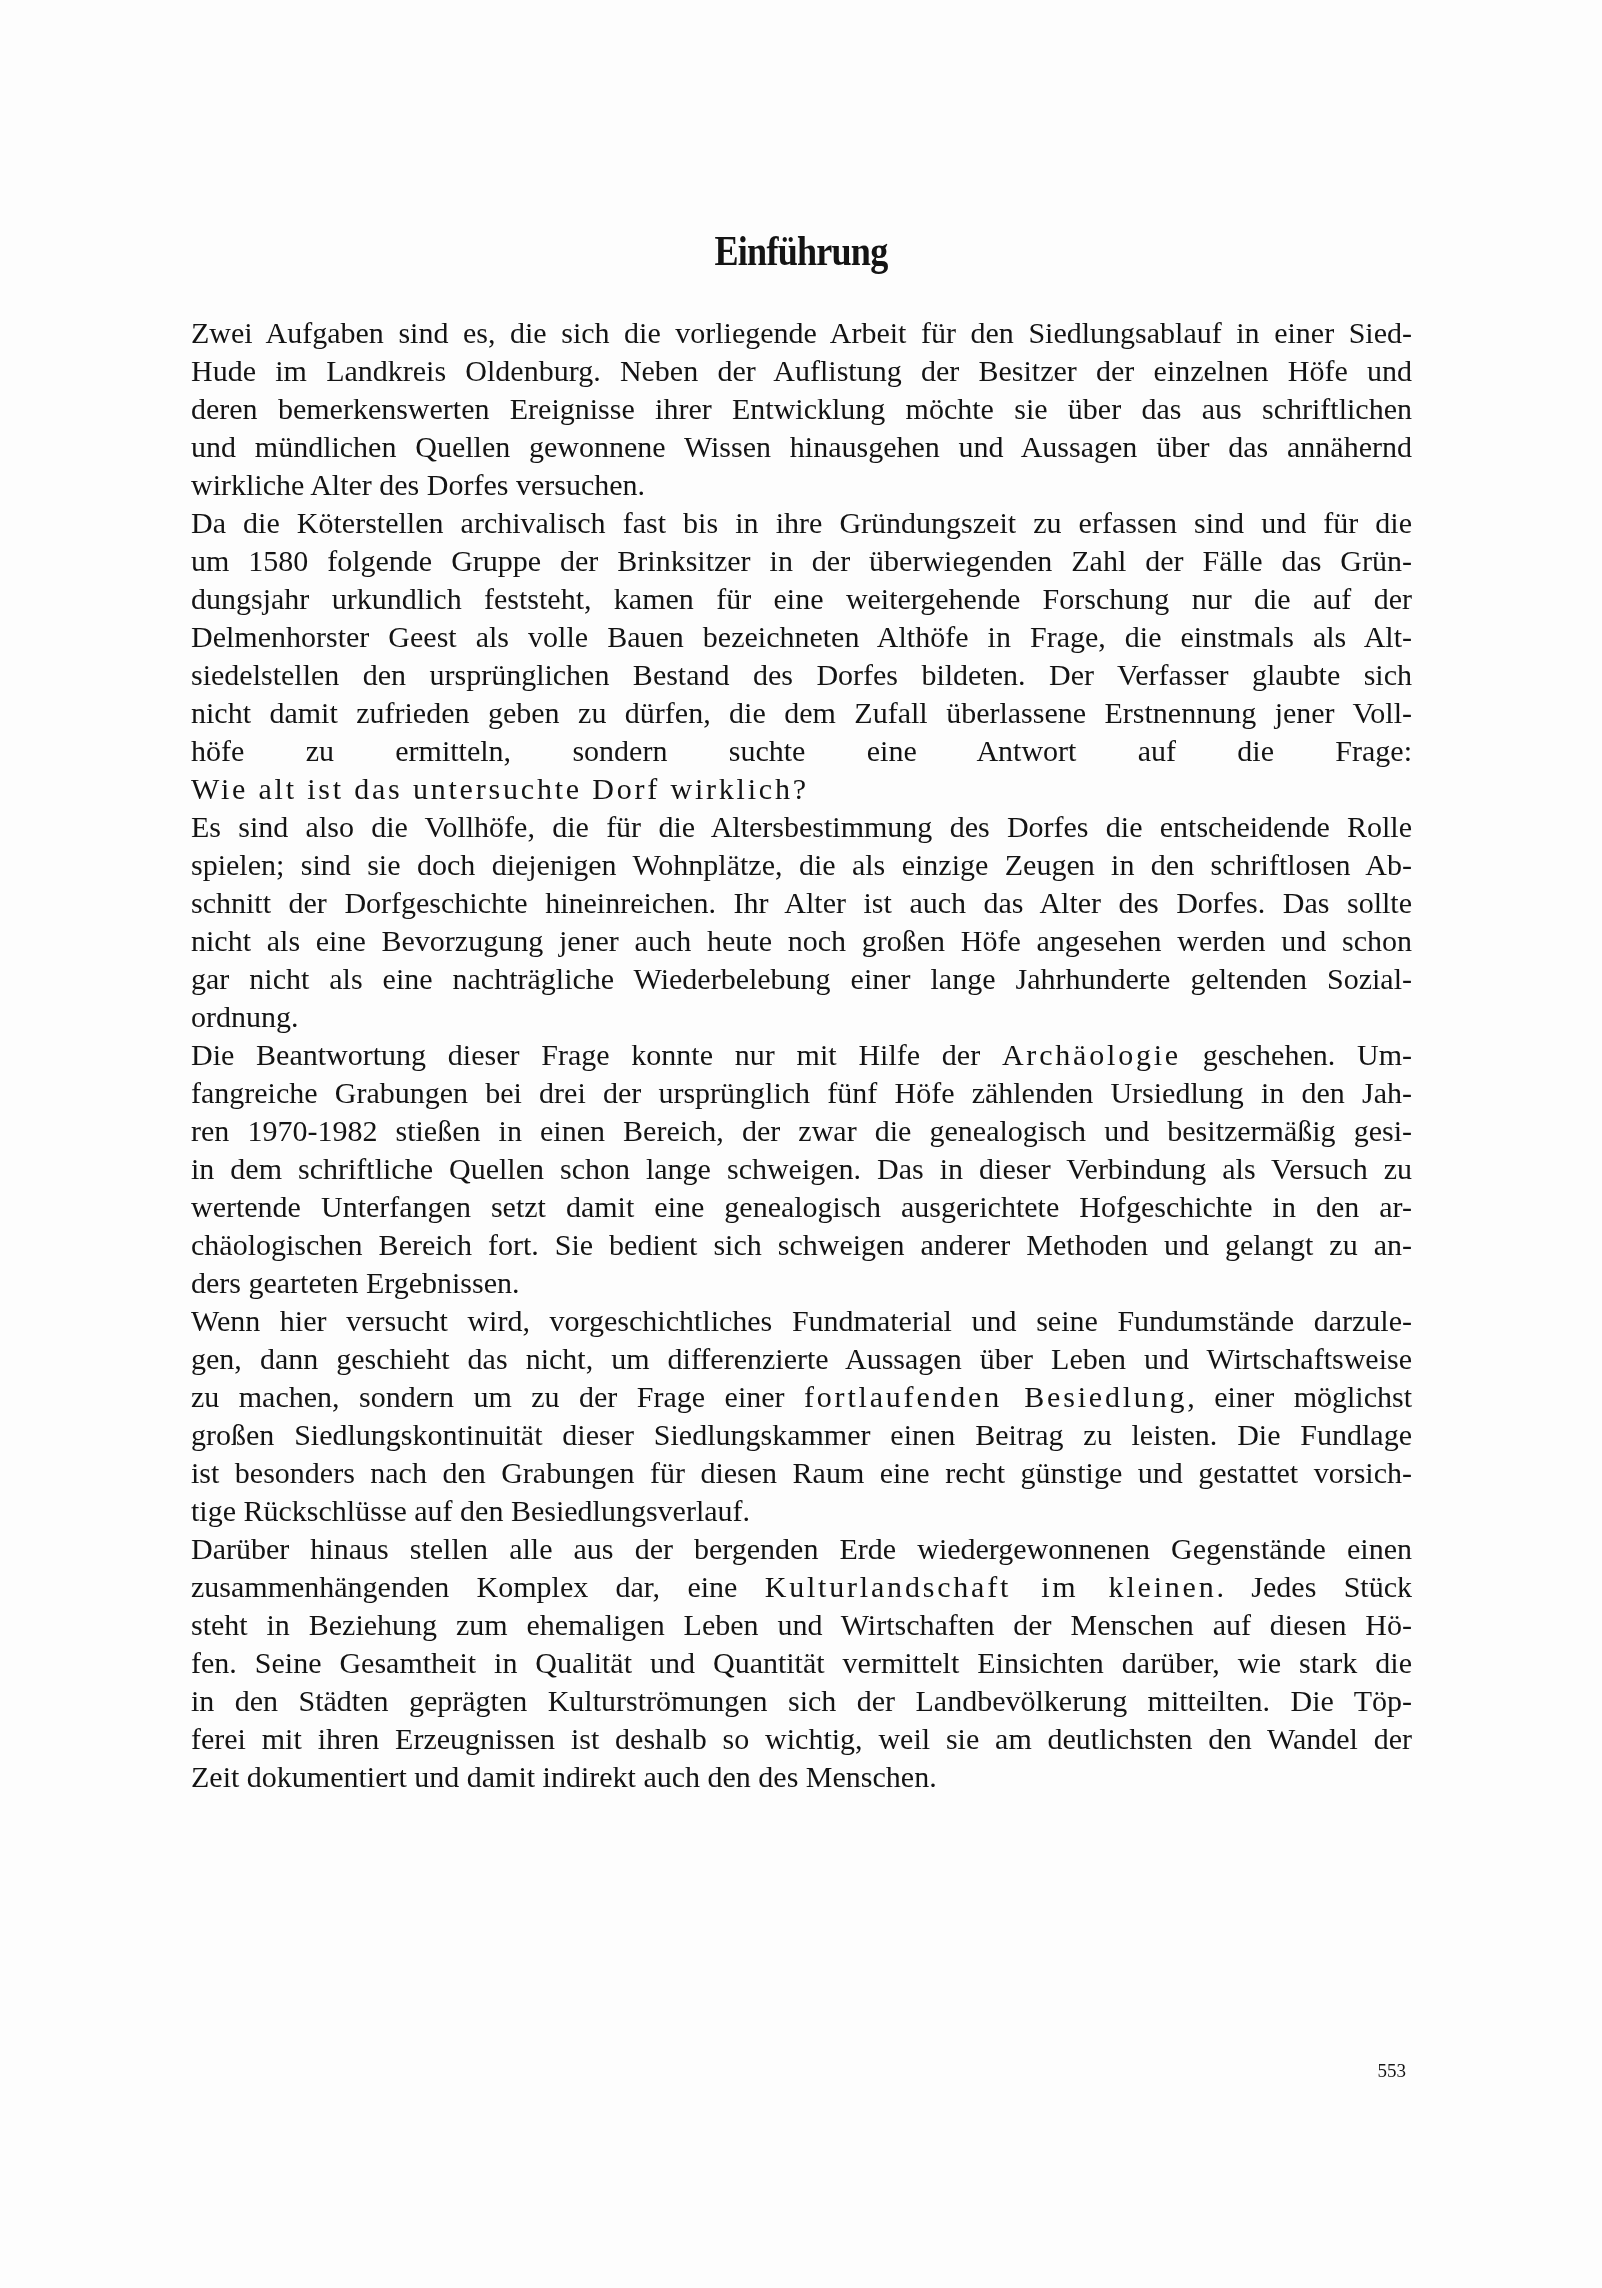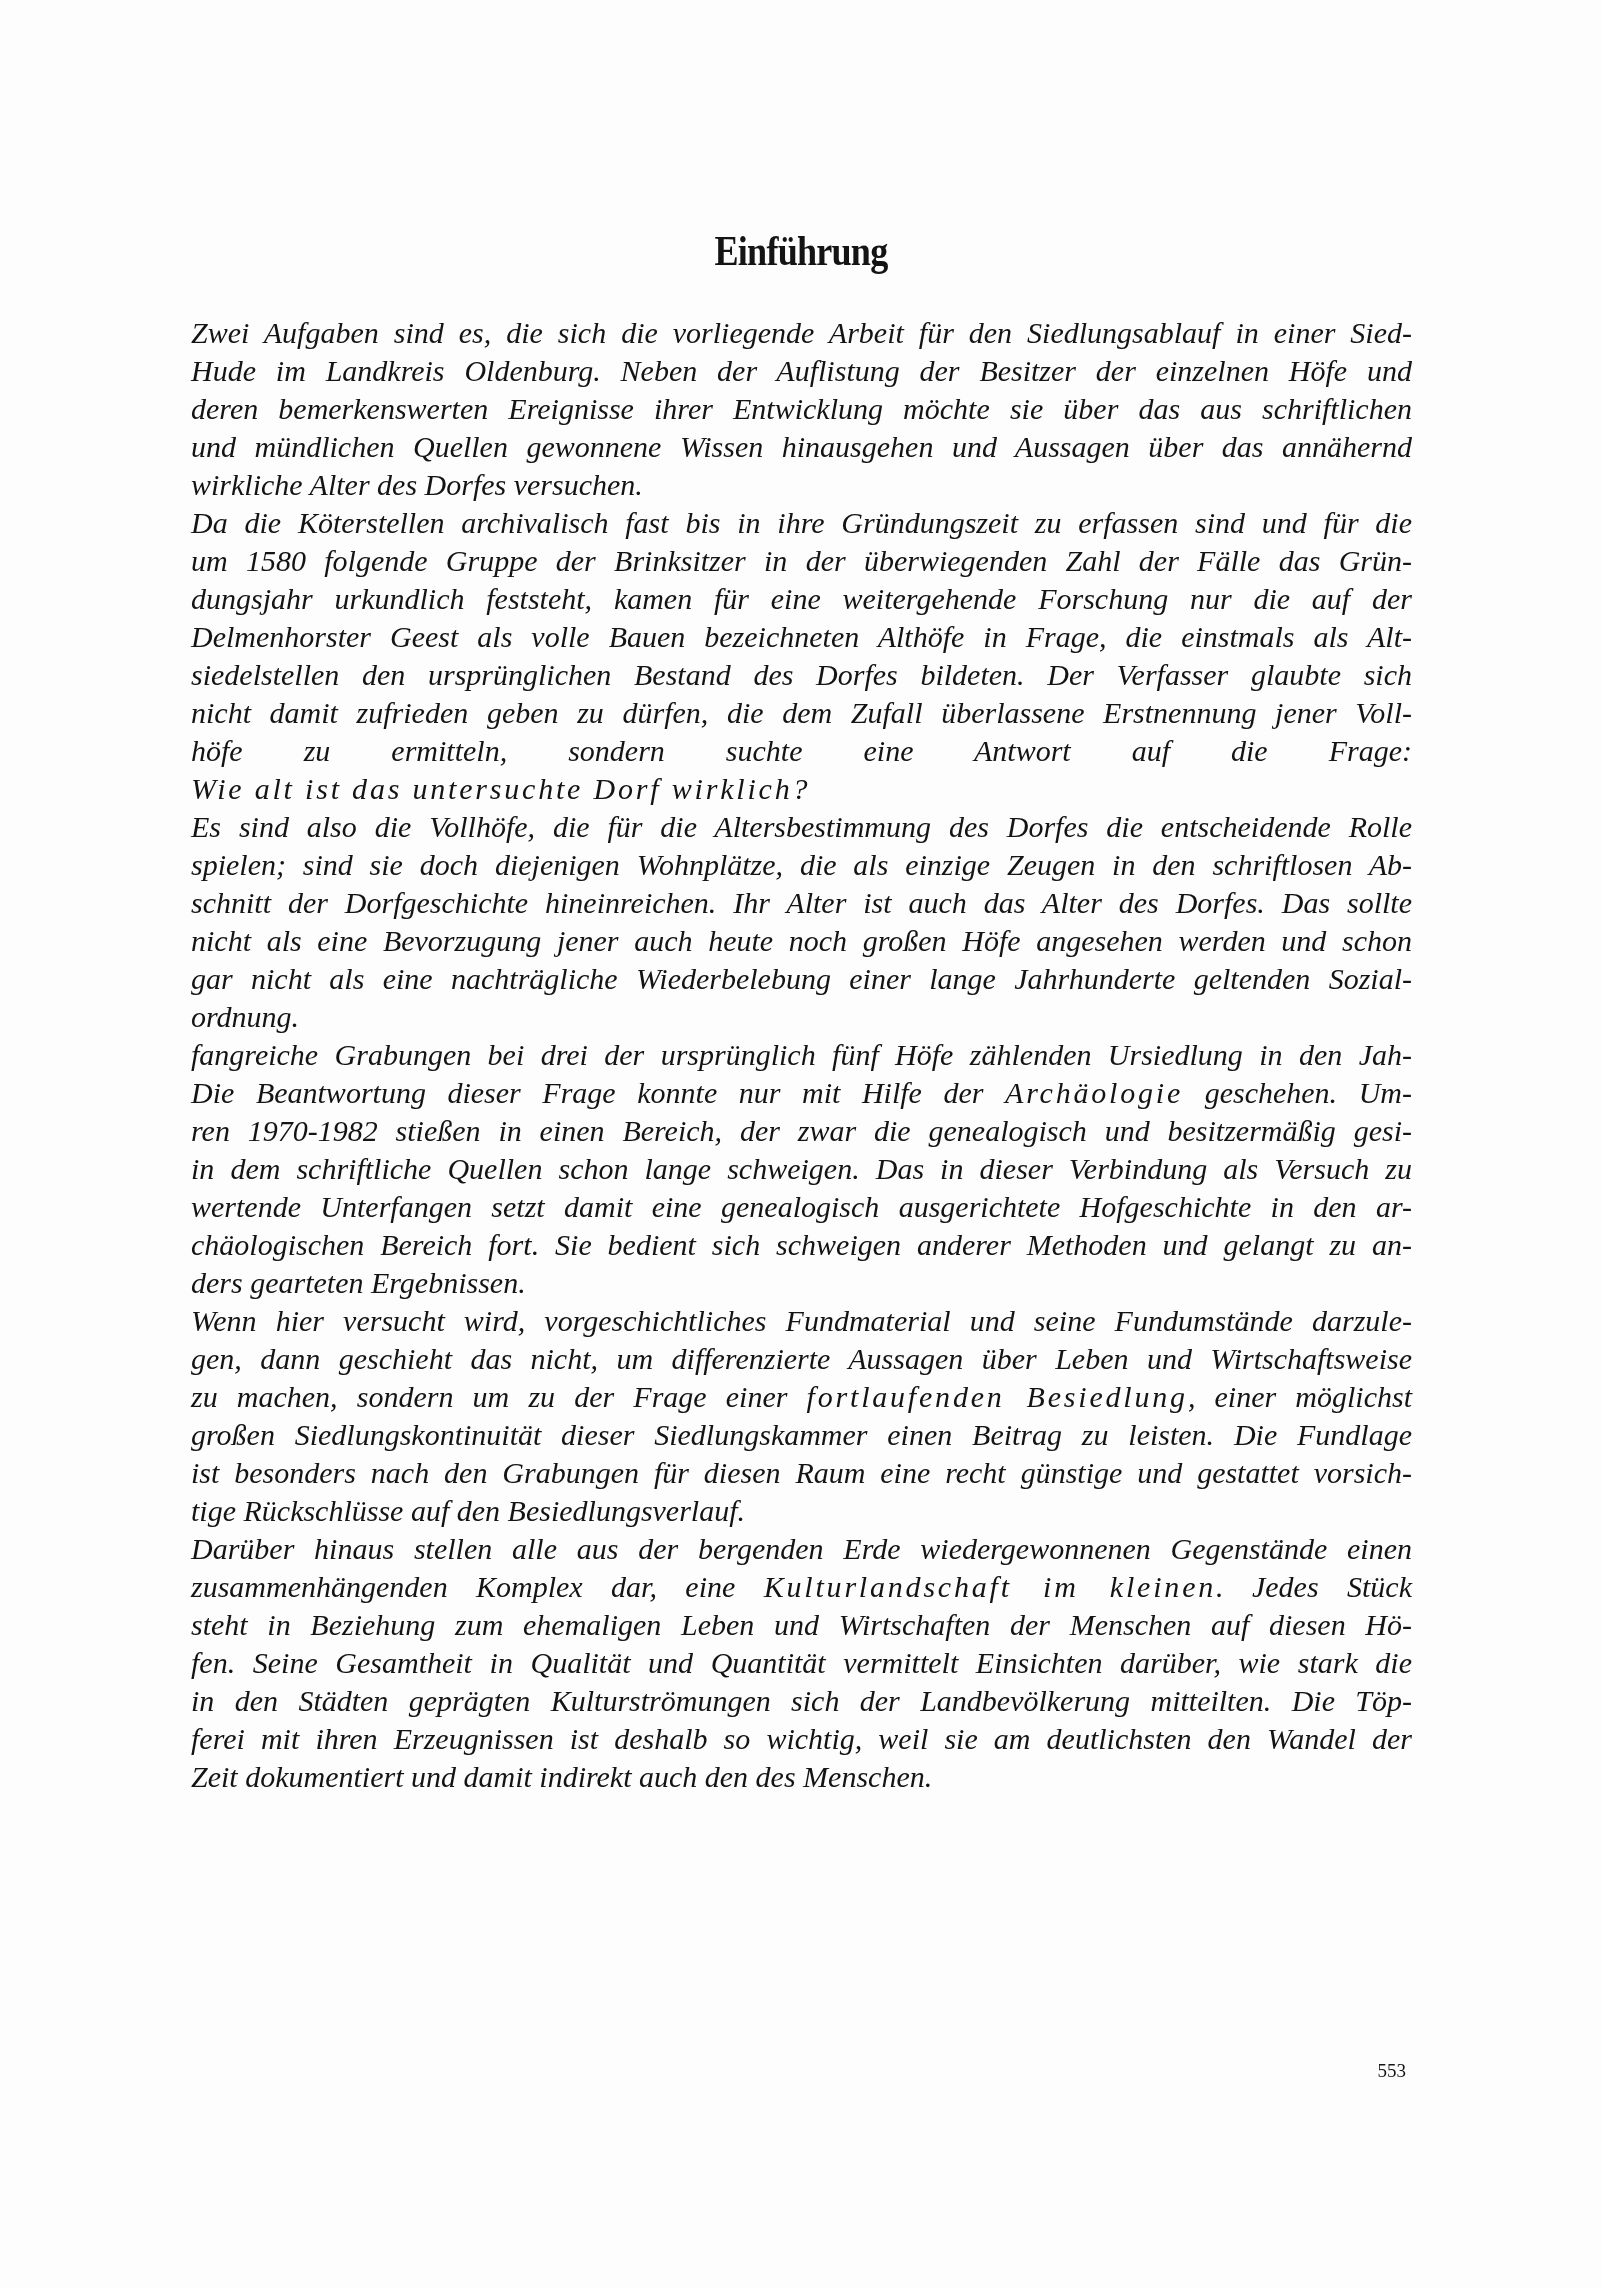"Zwei Aufgaben sind es, die" .line { font-style: italic -> none }
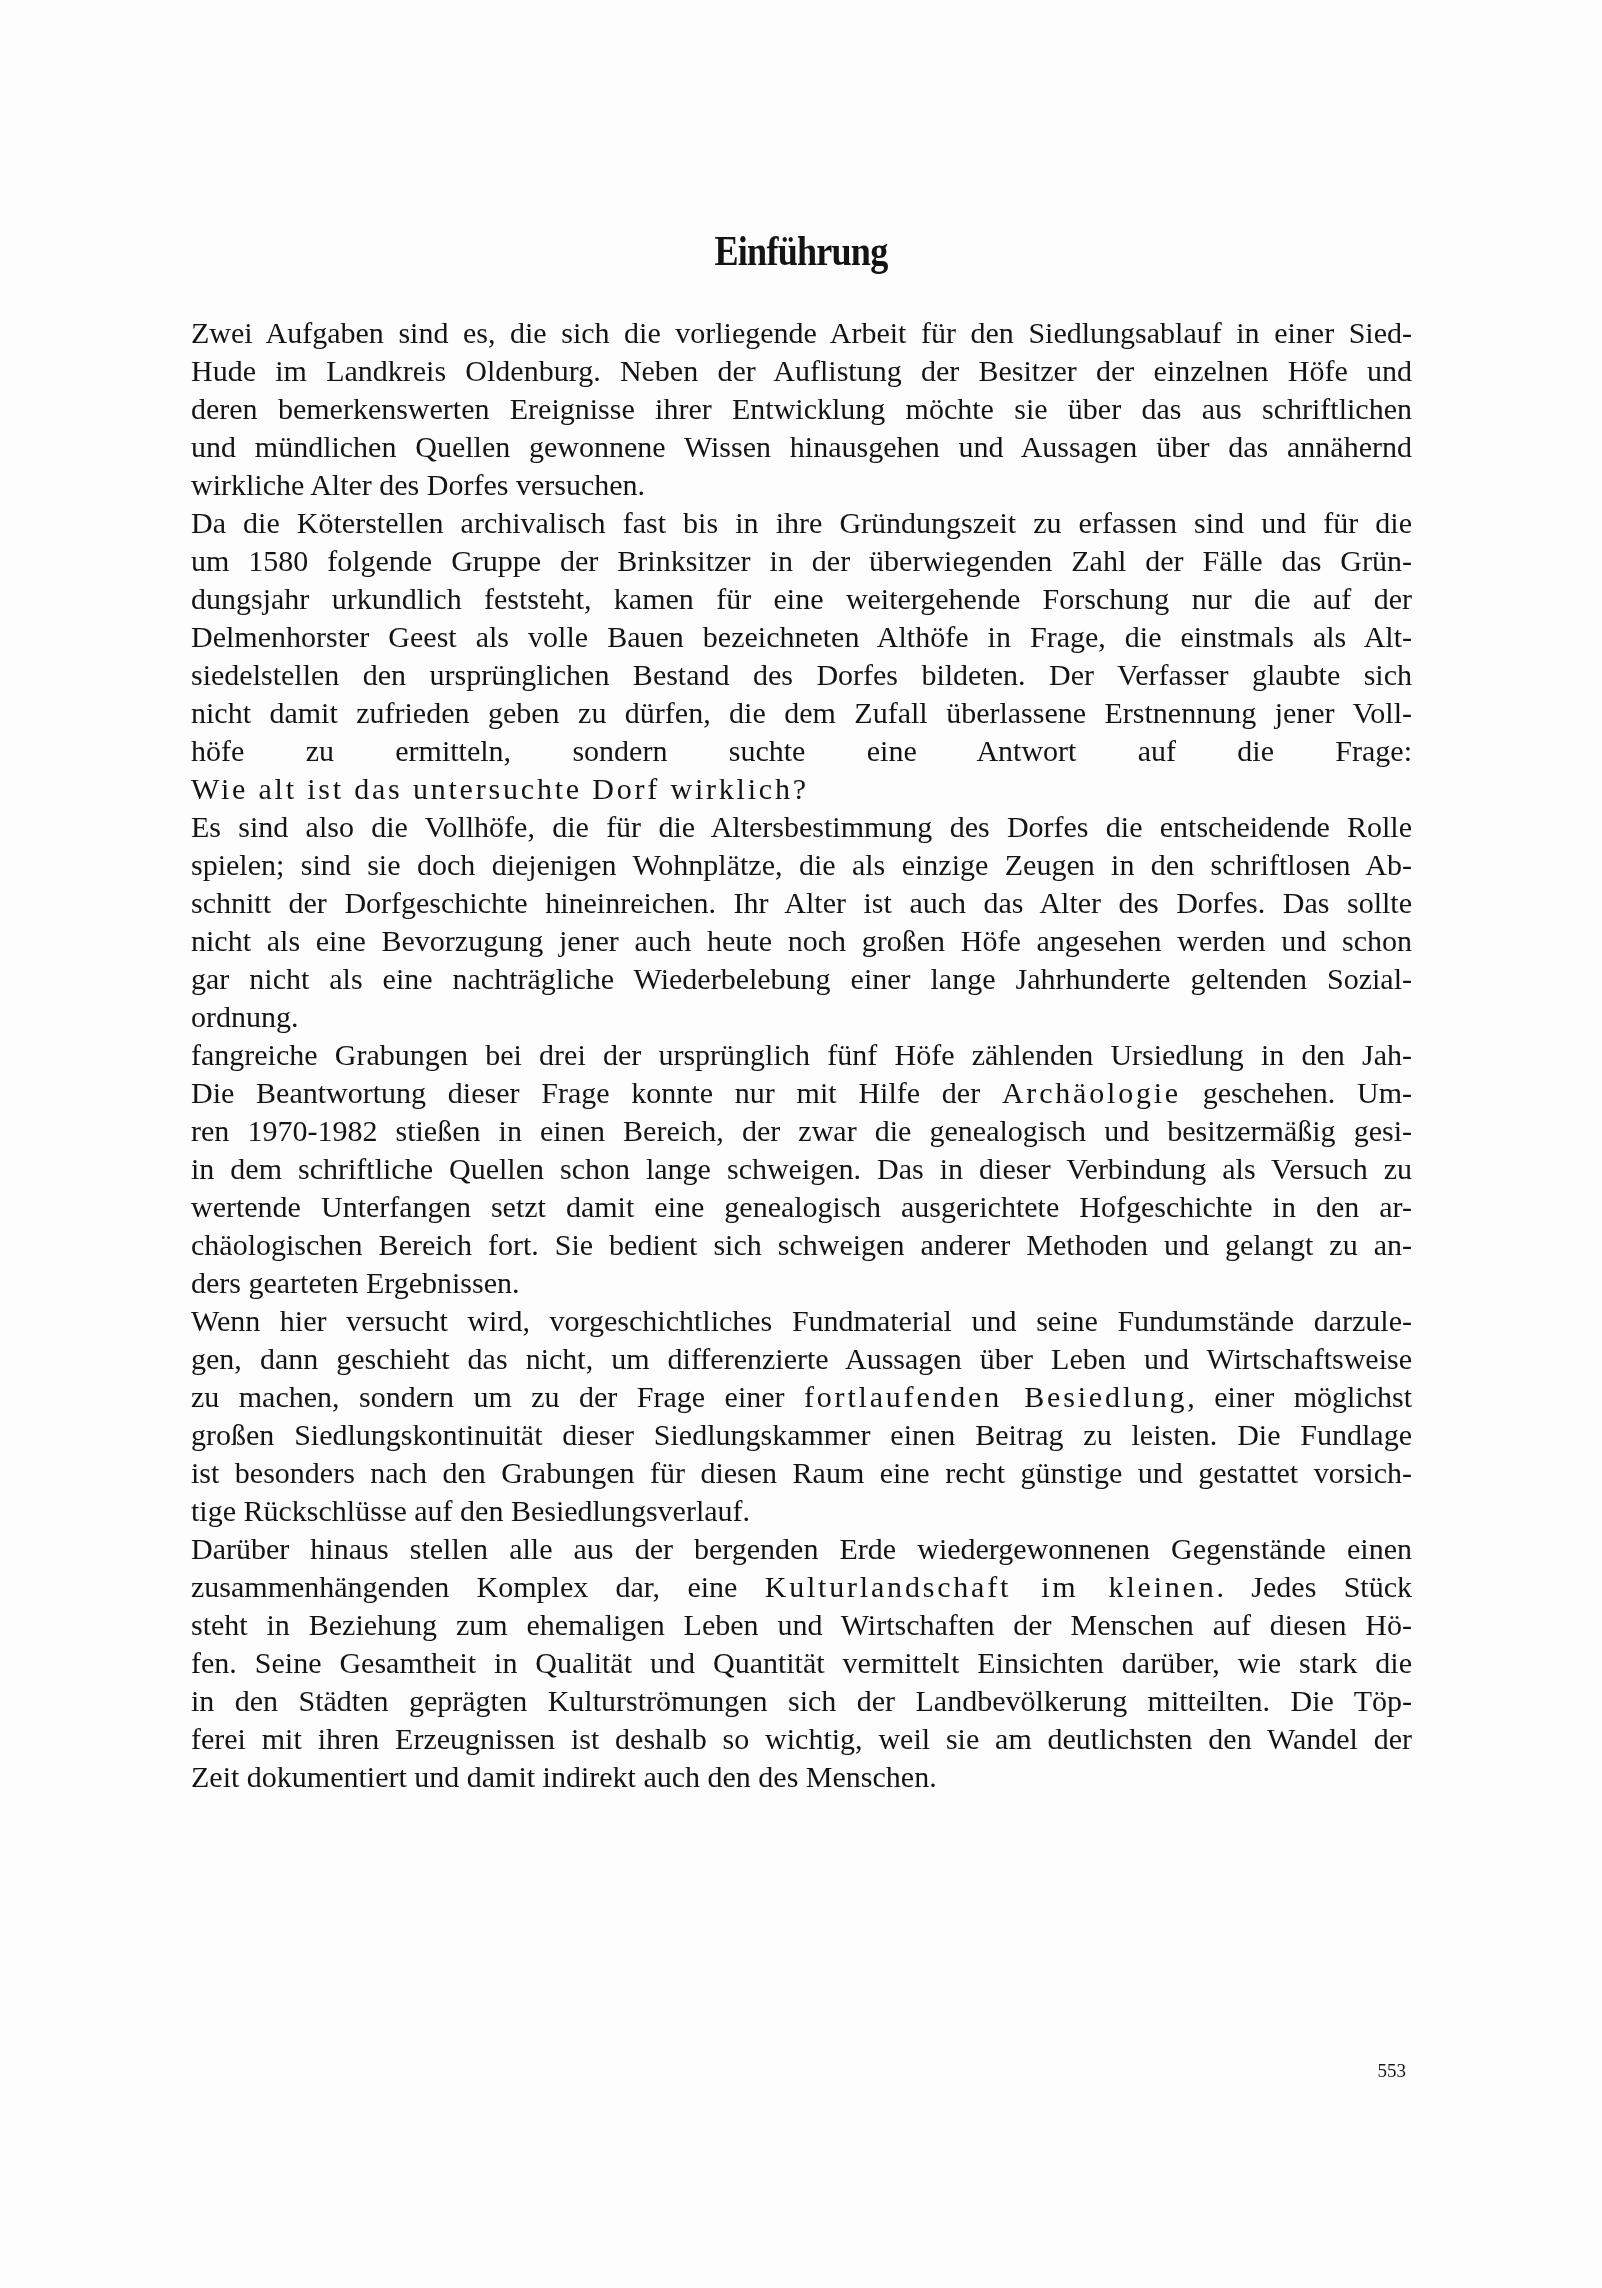"fangreiche Grabungen bei drei der" span.line { order: before "Die Beantwortung dieser Frage konnte" -> after "Die Beantwortung dieser Frage konnte" }
